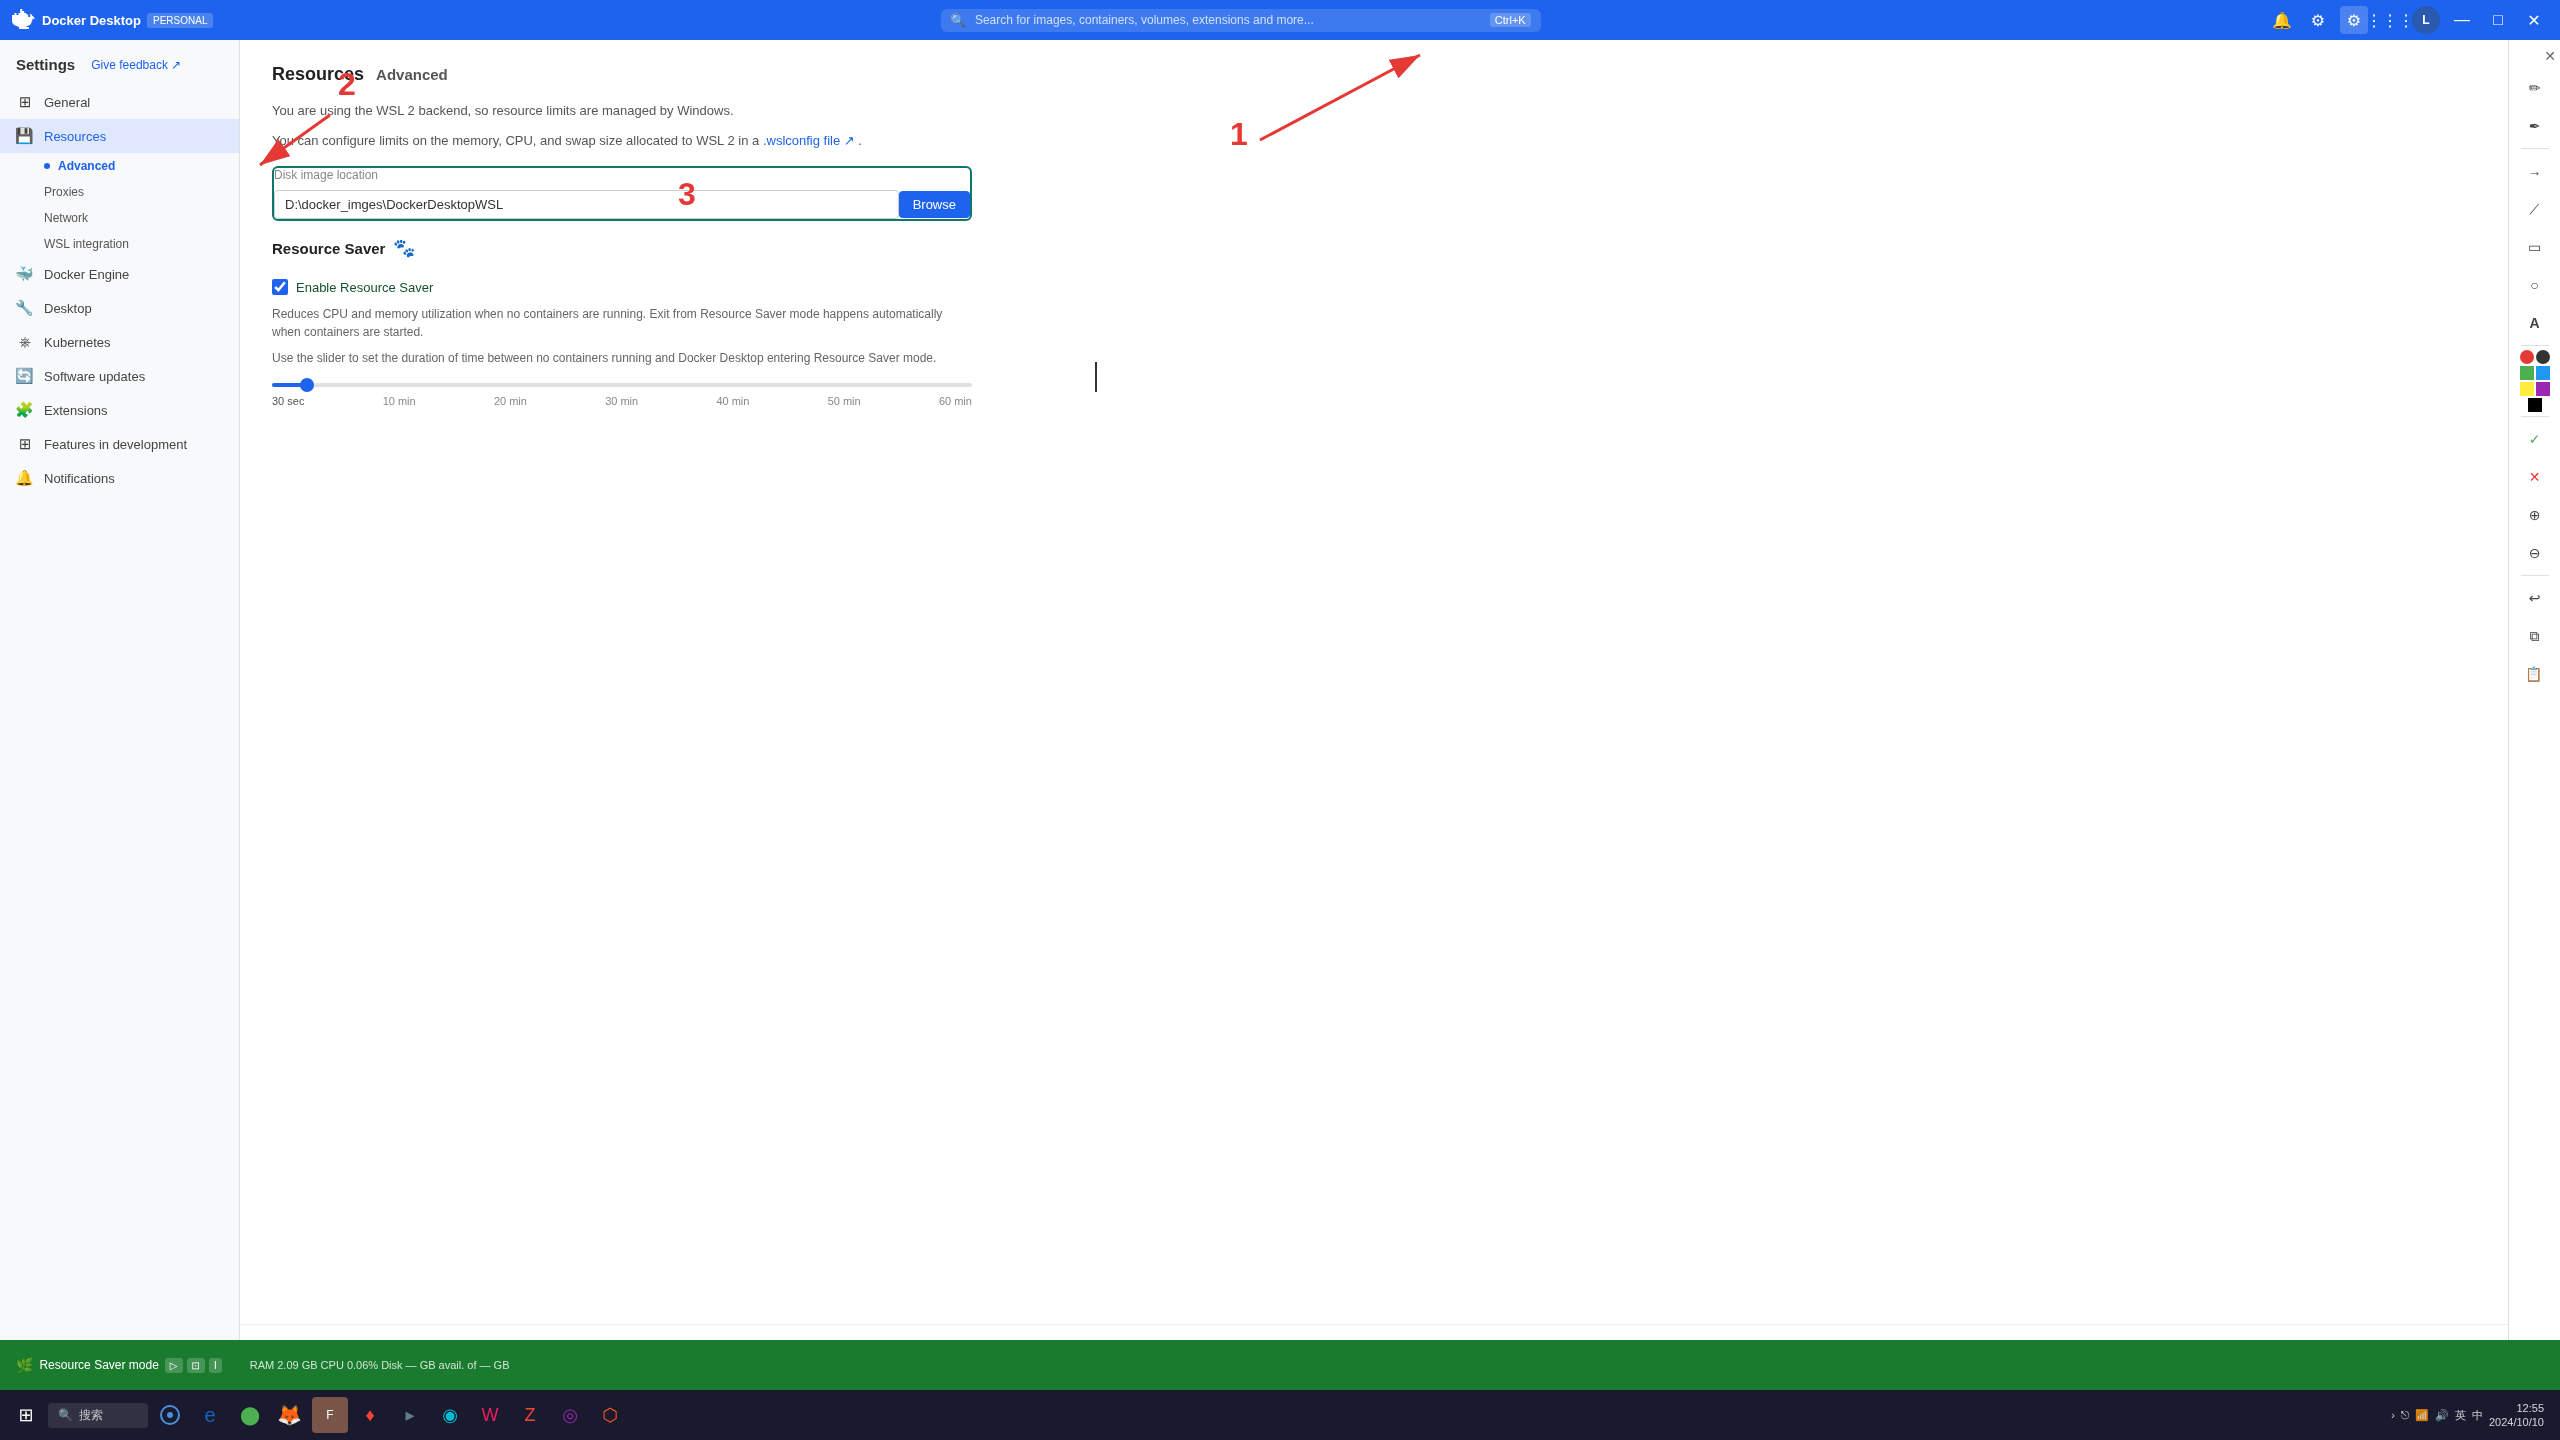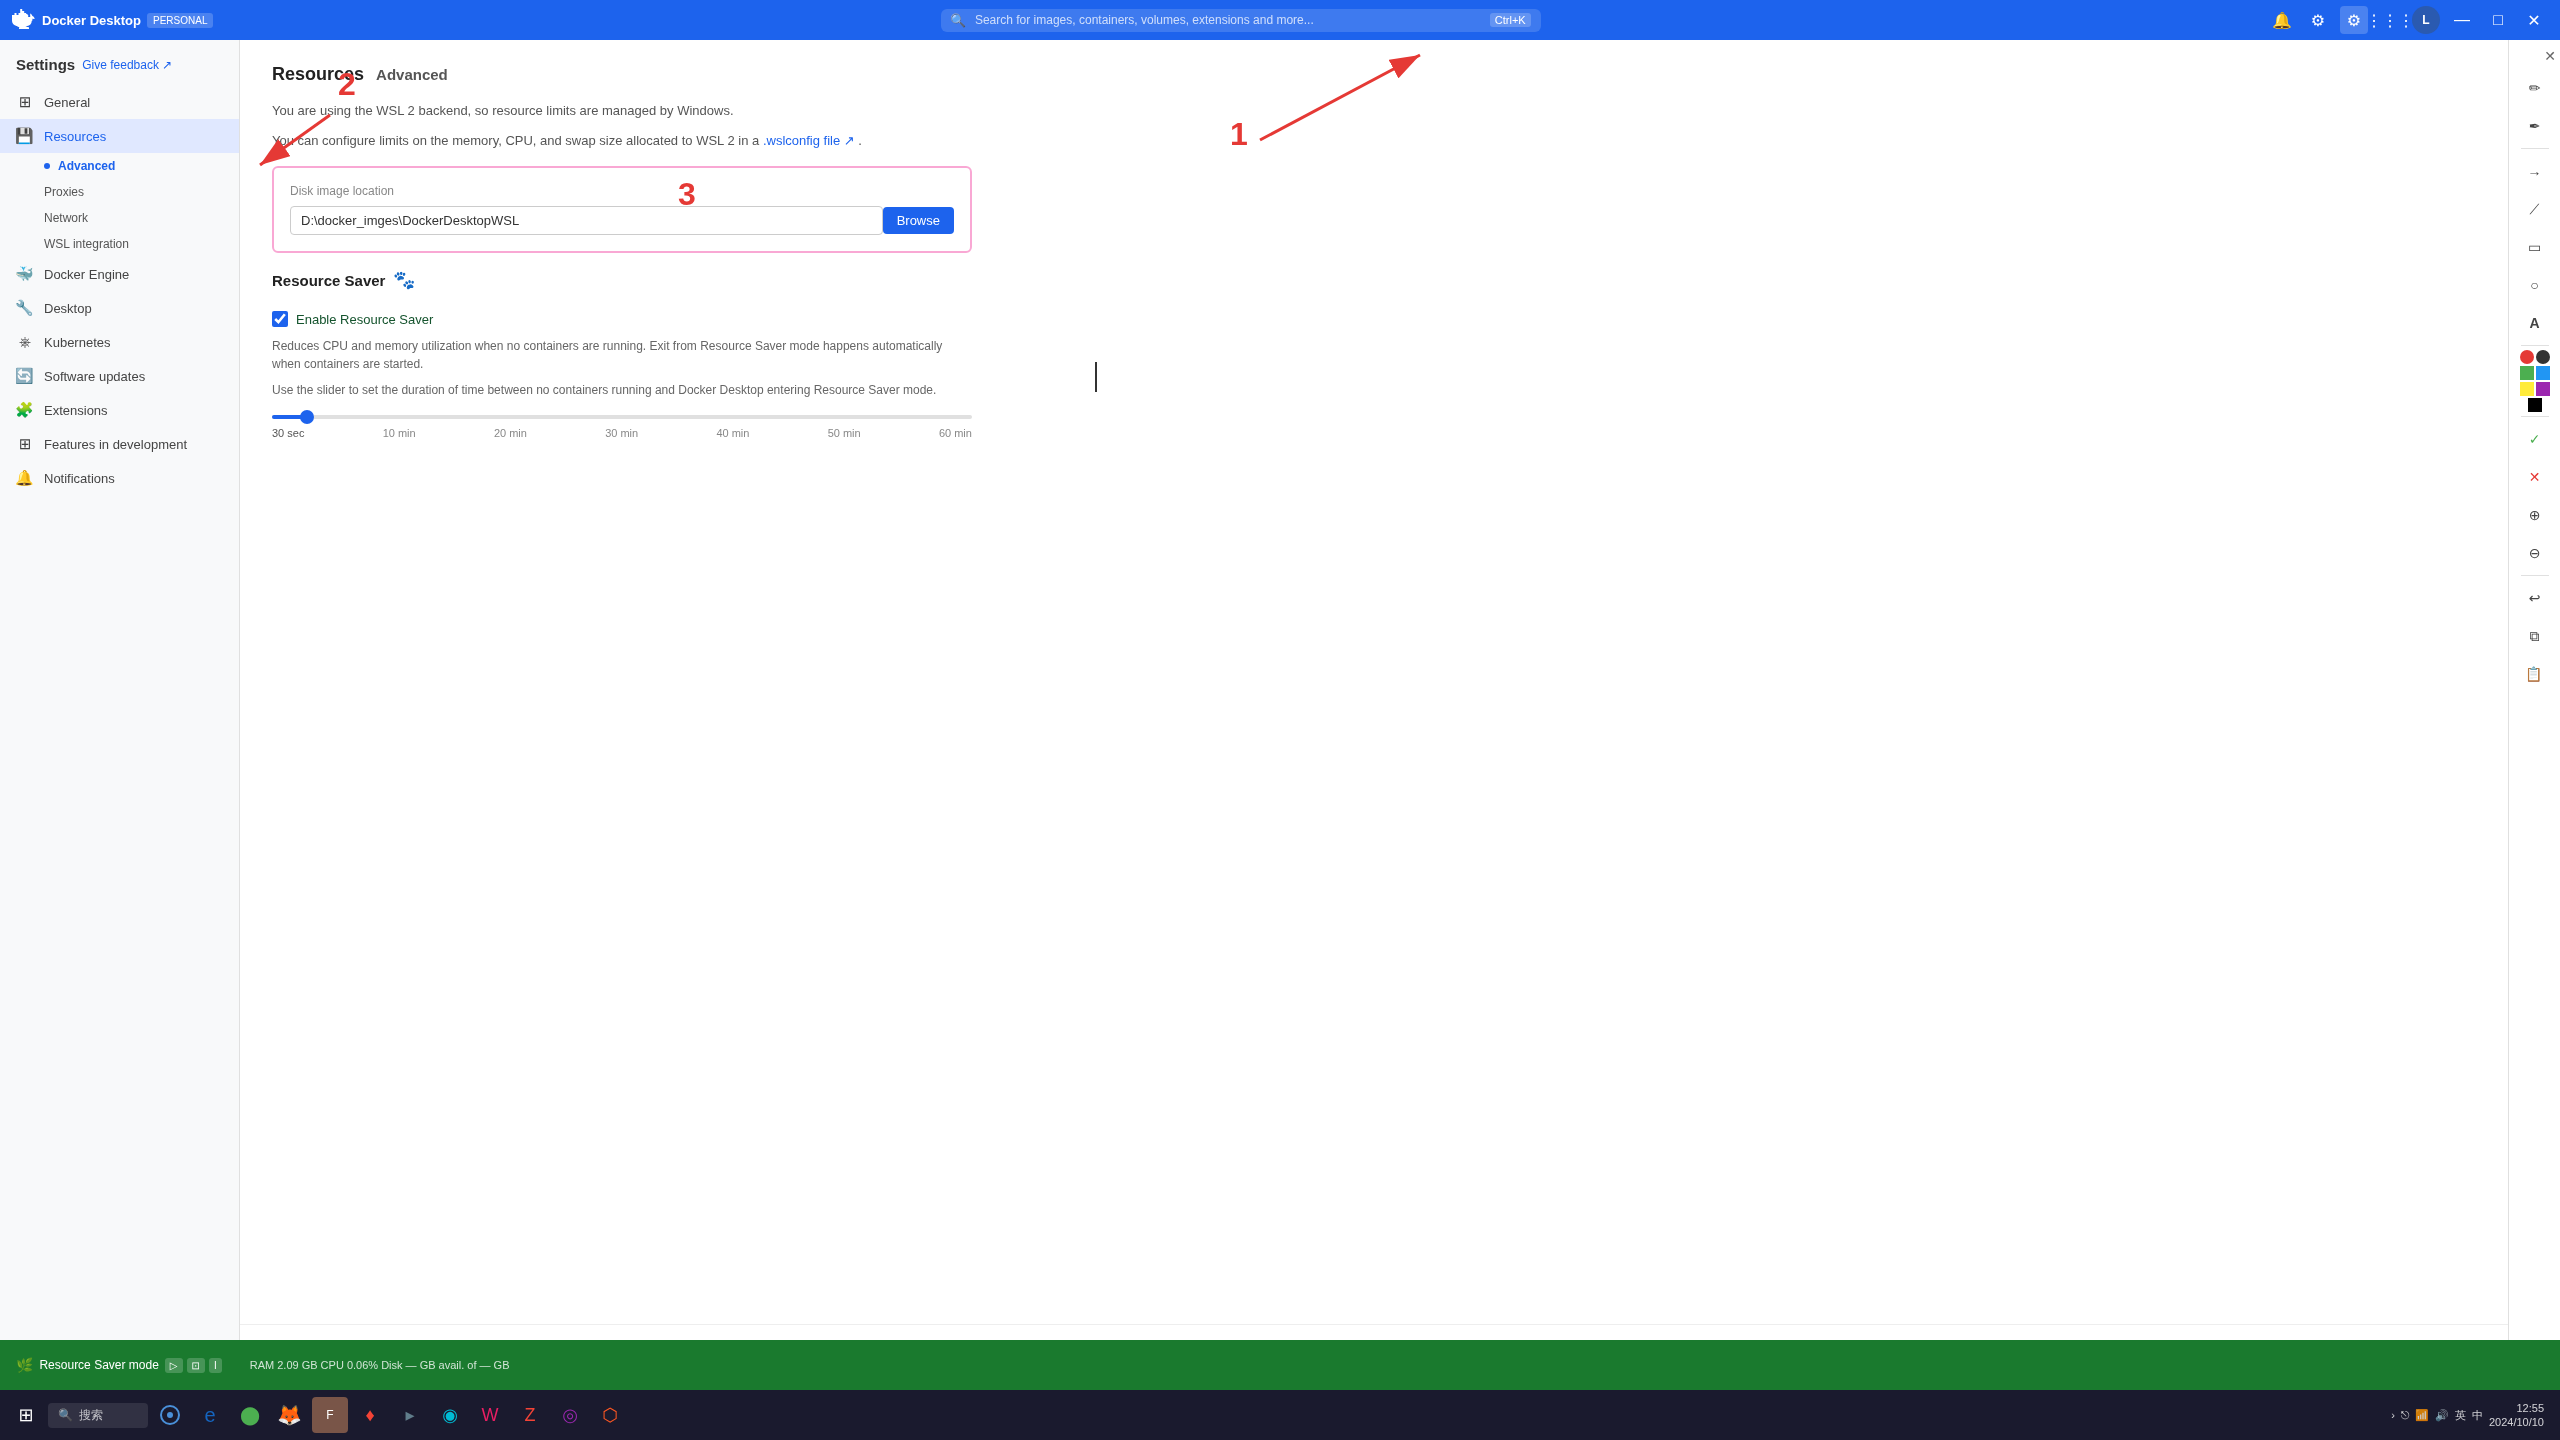"Settings" .sidebar-header { gap: 7px -> 16px }
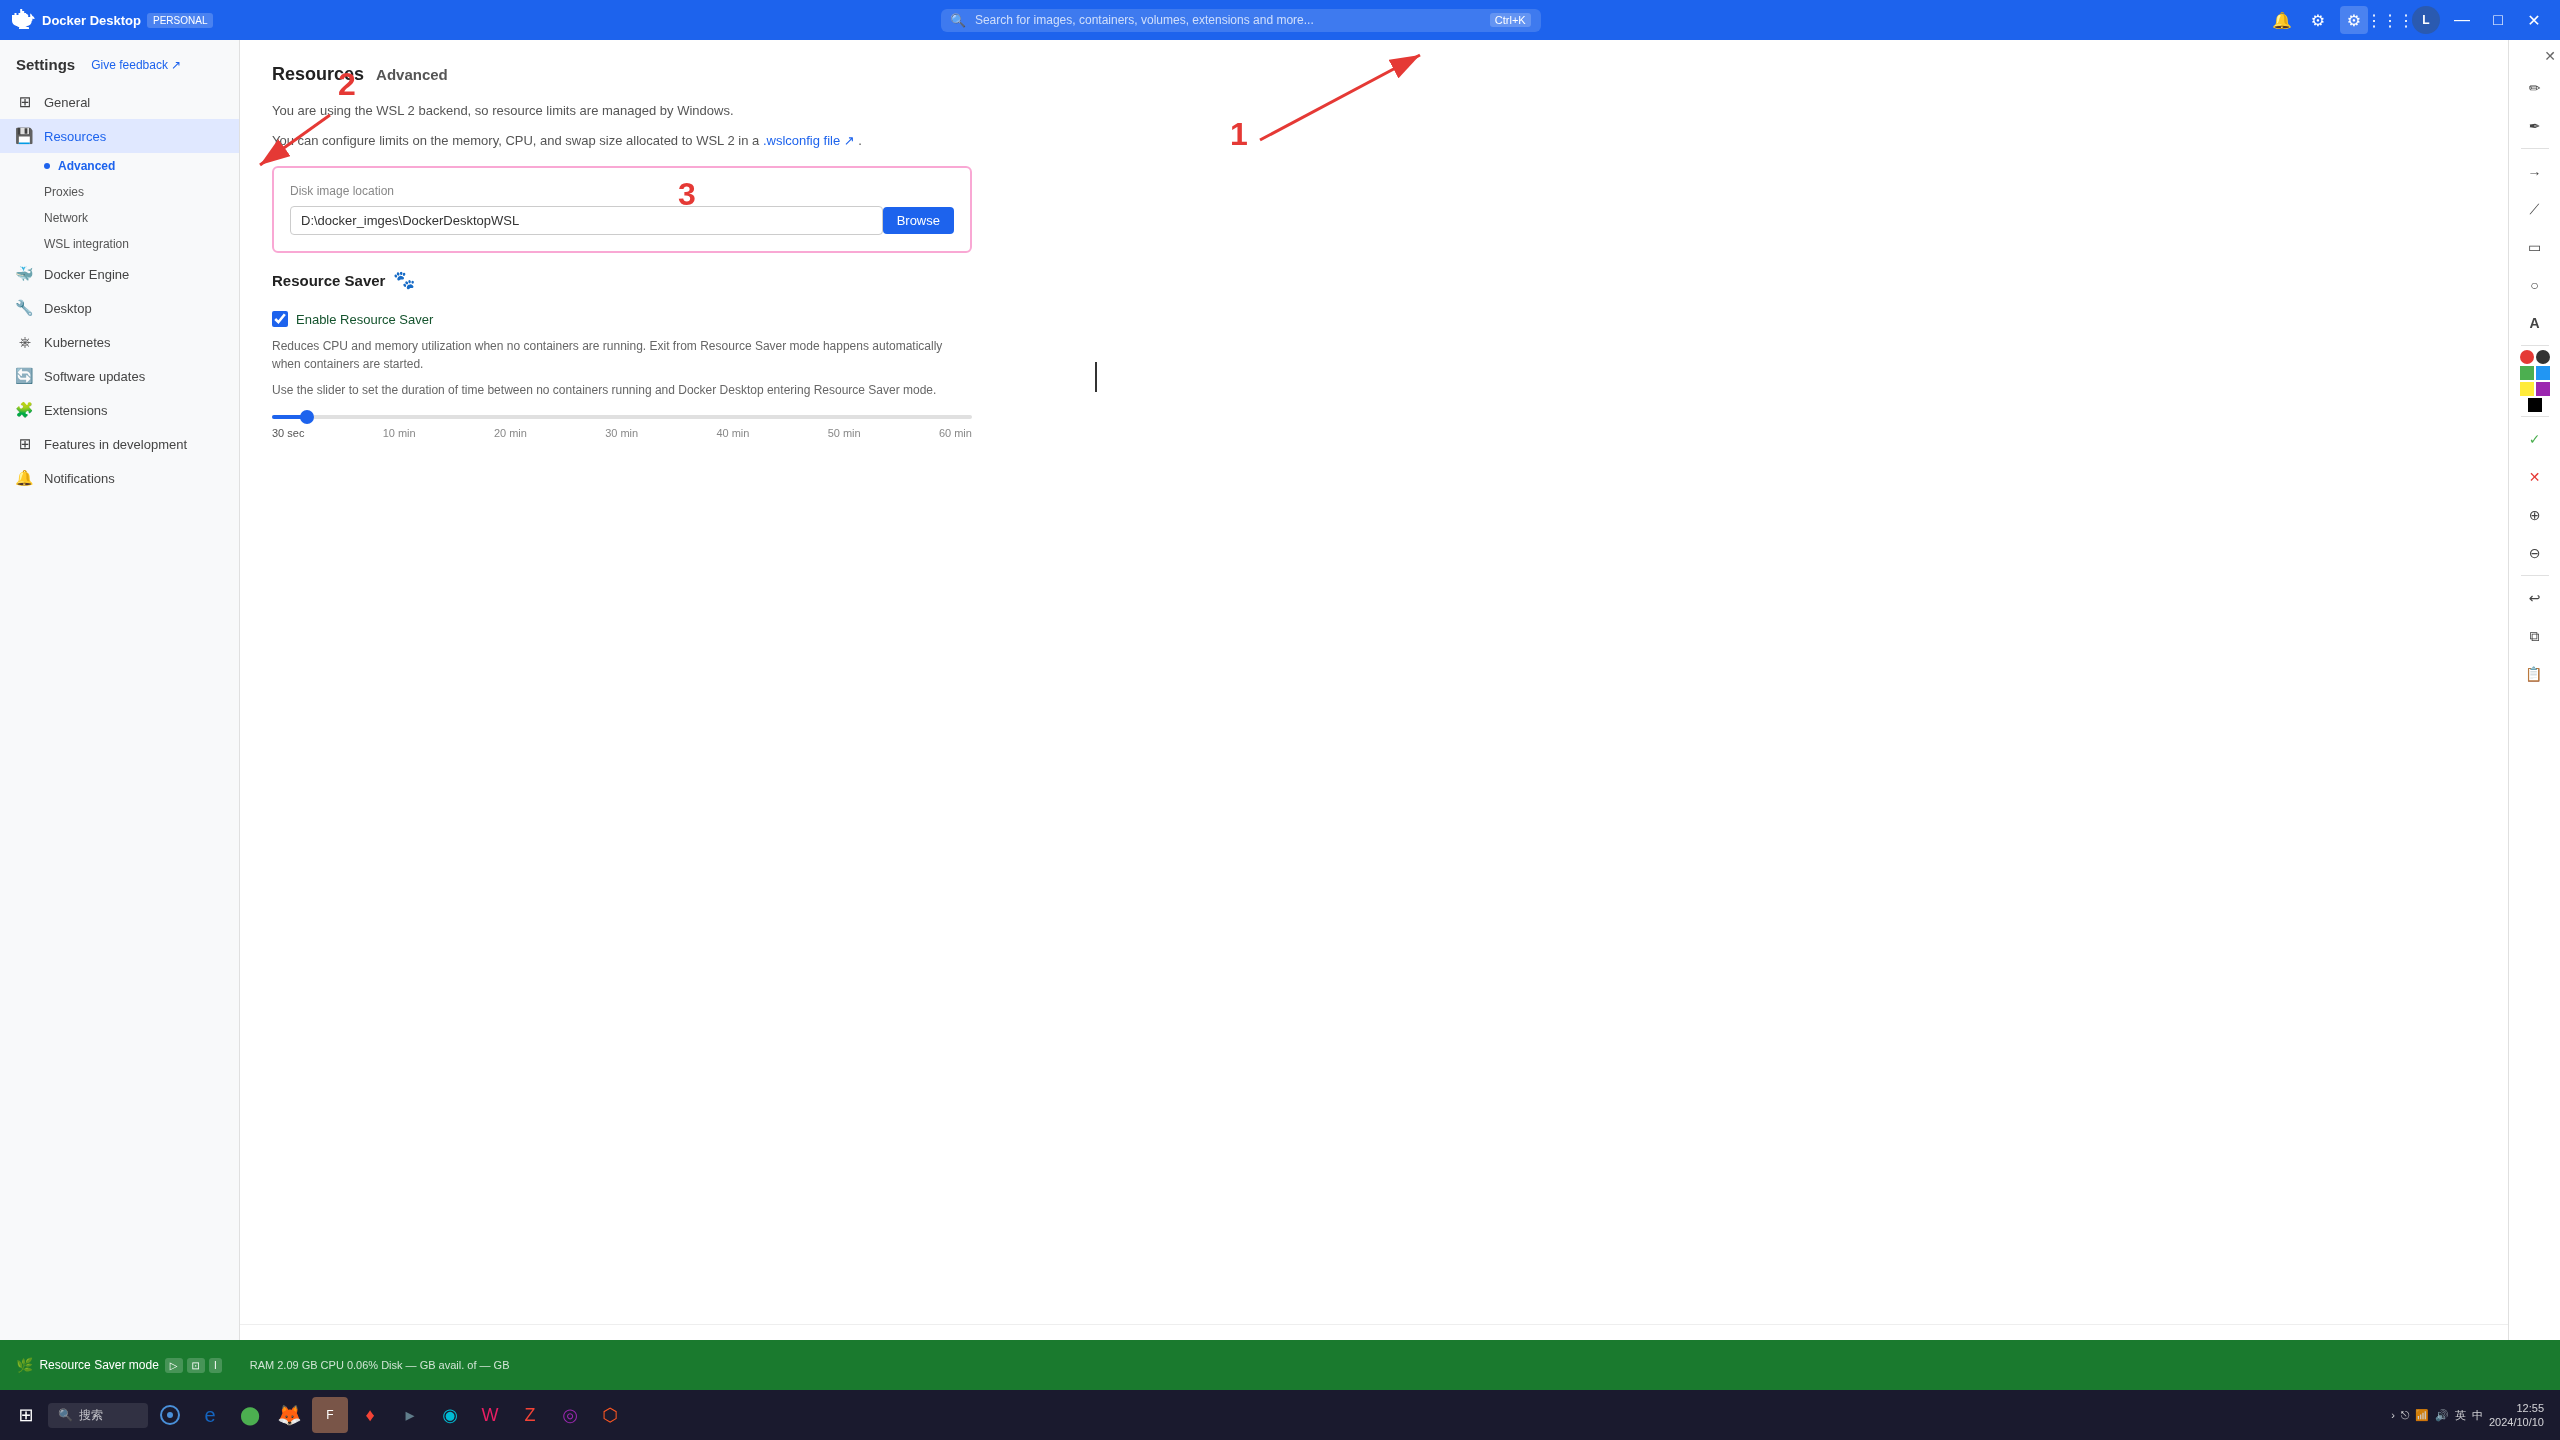"Disk image location" .disk-image-box { border: 2px solid #f9a8d4 -> 2px solid #0f766e; padding: 16px -> 0 }
